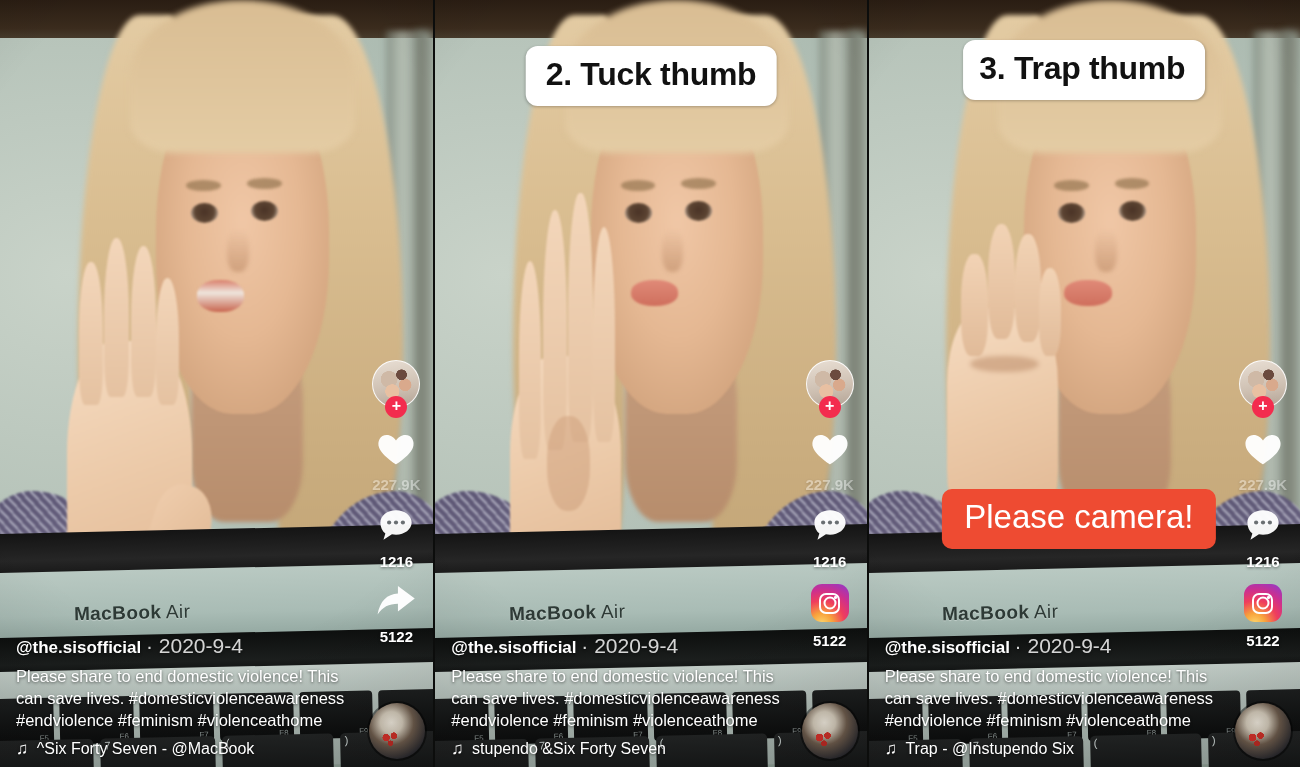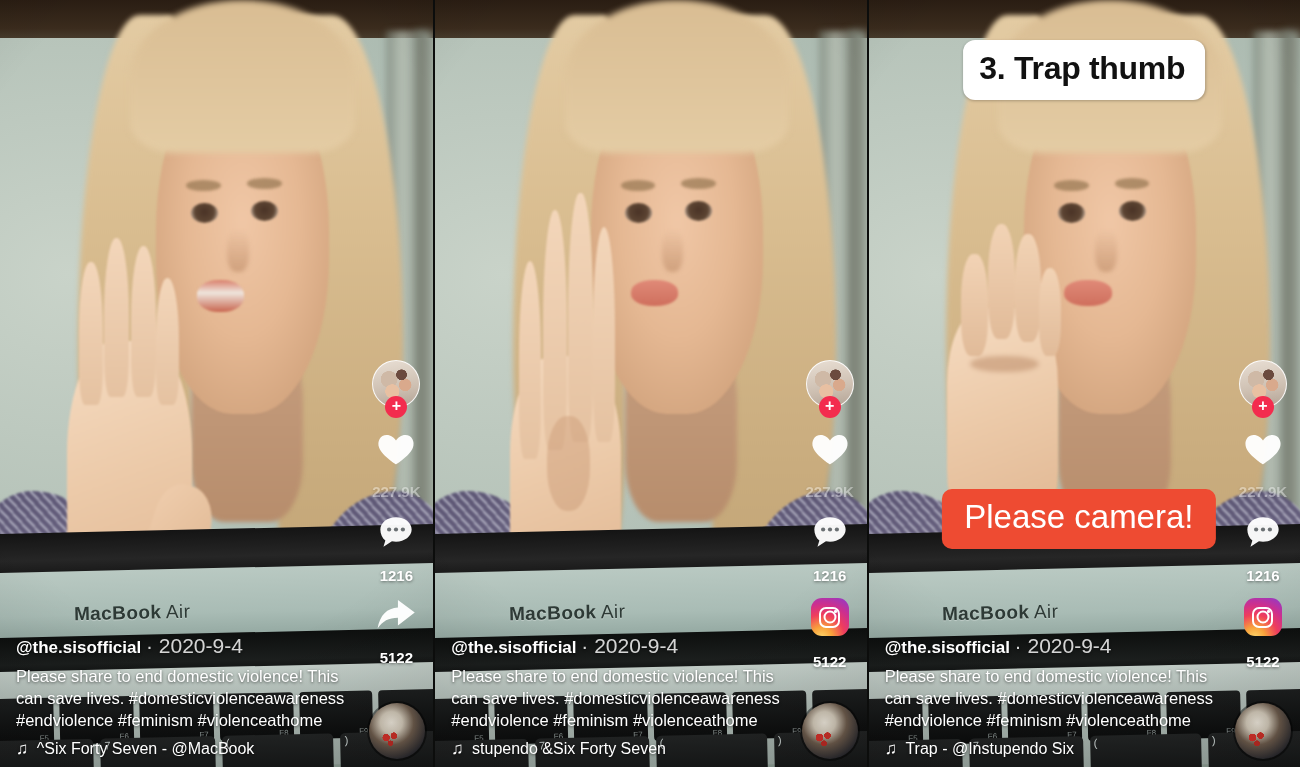"2. Tuck thumb" div.step-label { html: none -> <div>2. Tuck thumb</div> }
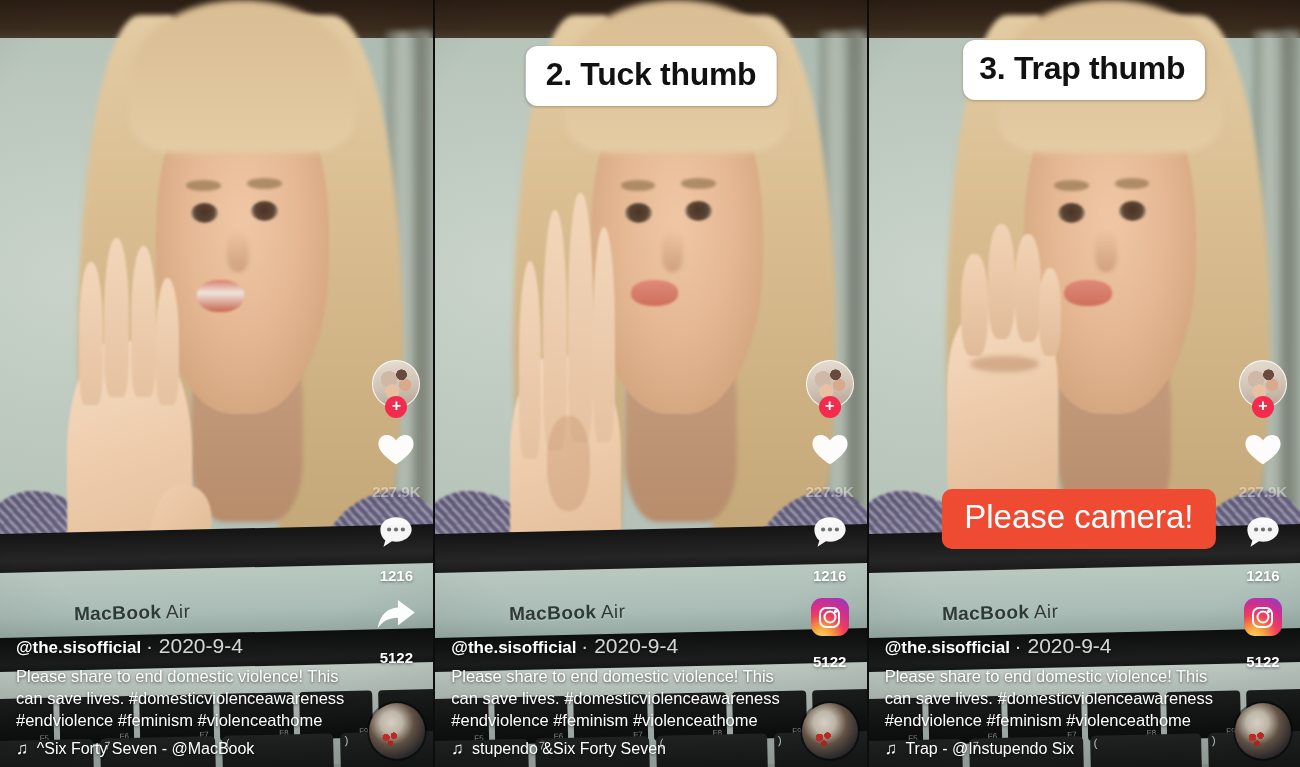"227.9K" .rail-count { margin-top: 17px -> 10px }
